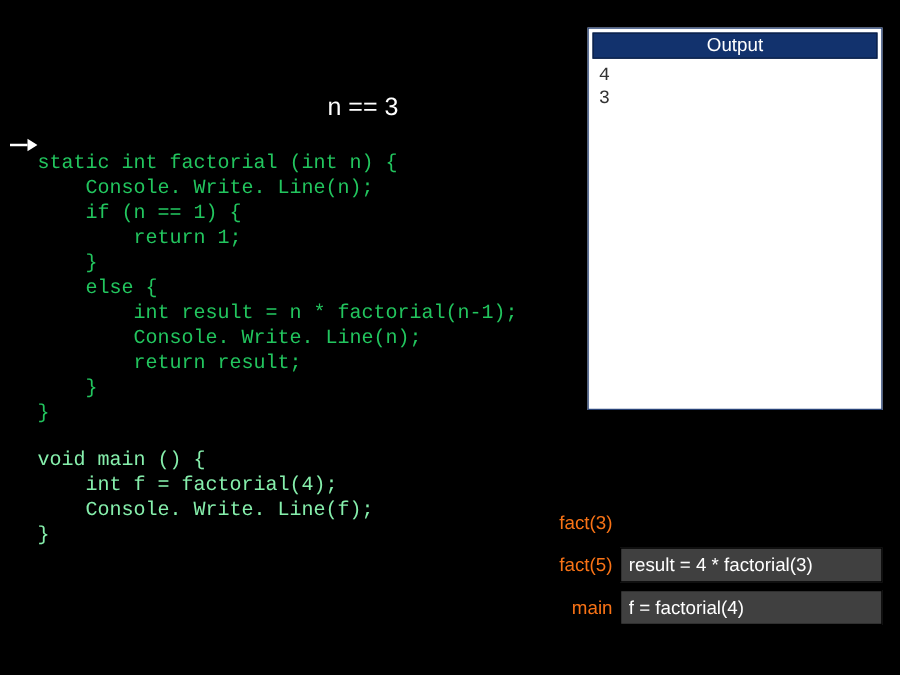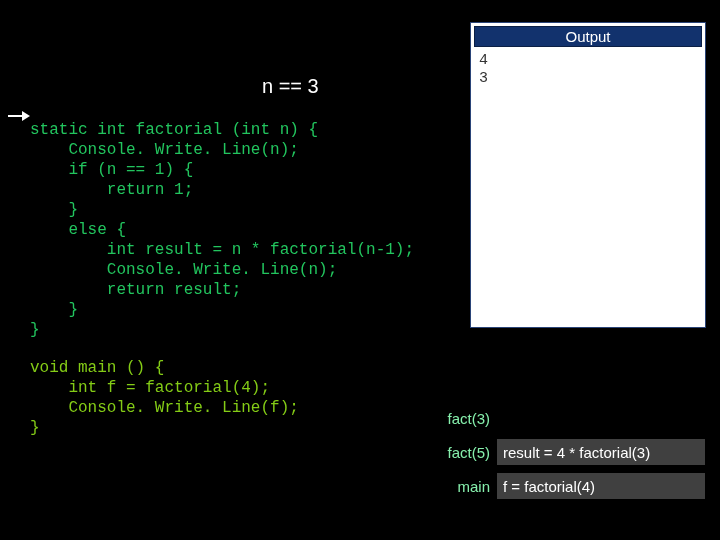"void main () {" .main-code { color: #84cc16 -> #86efac }
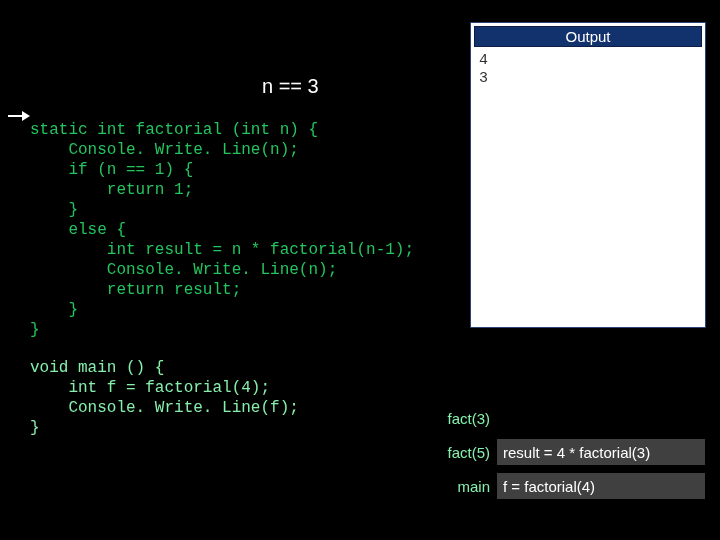"fact(3)" .stack-label { color: #86efac -> #f97316 }
